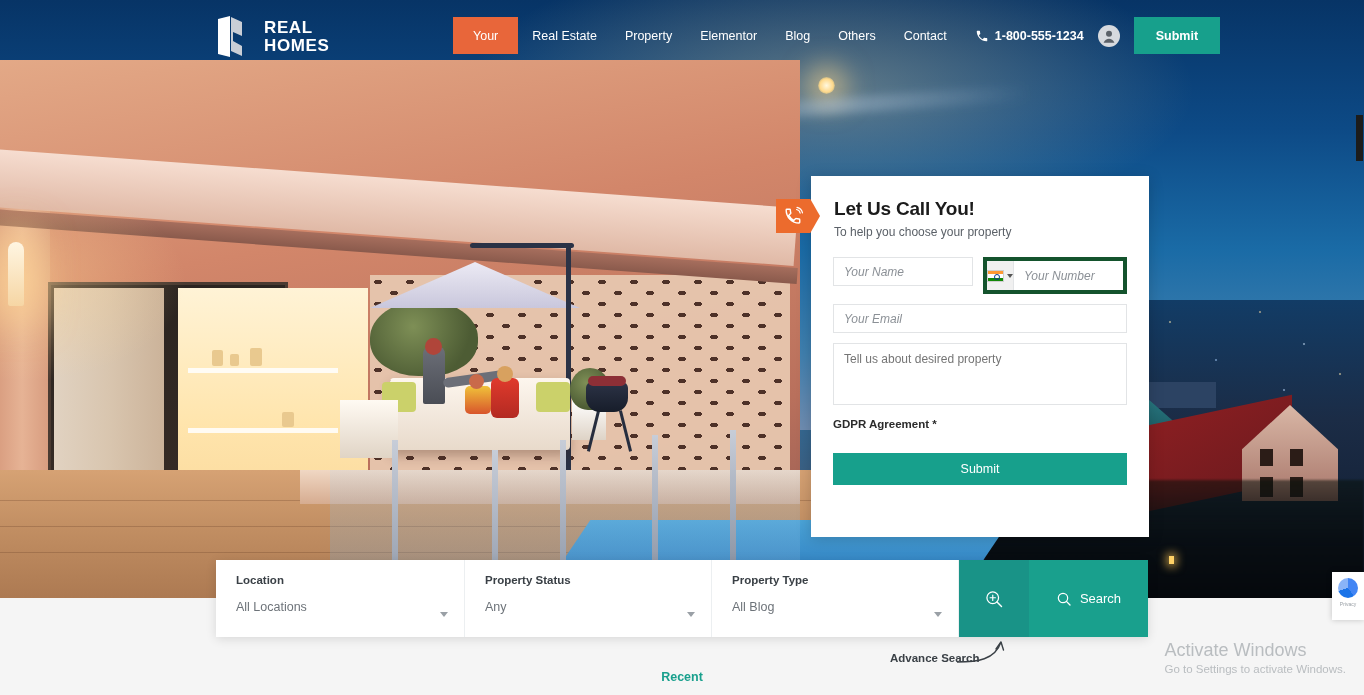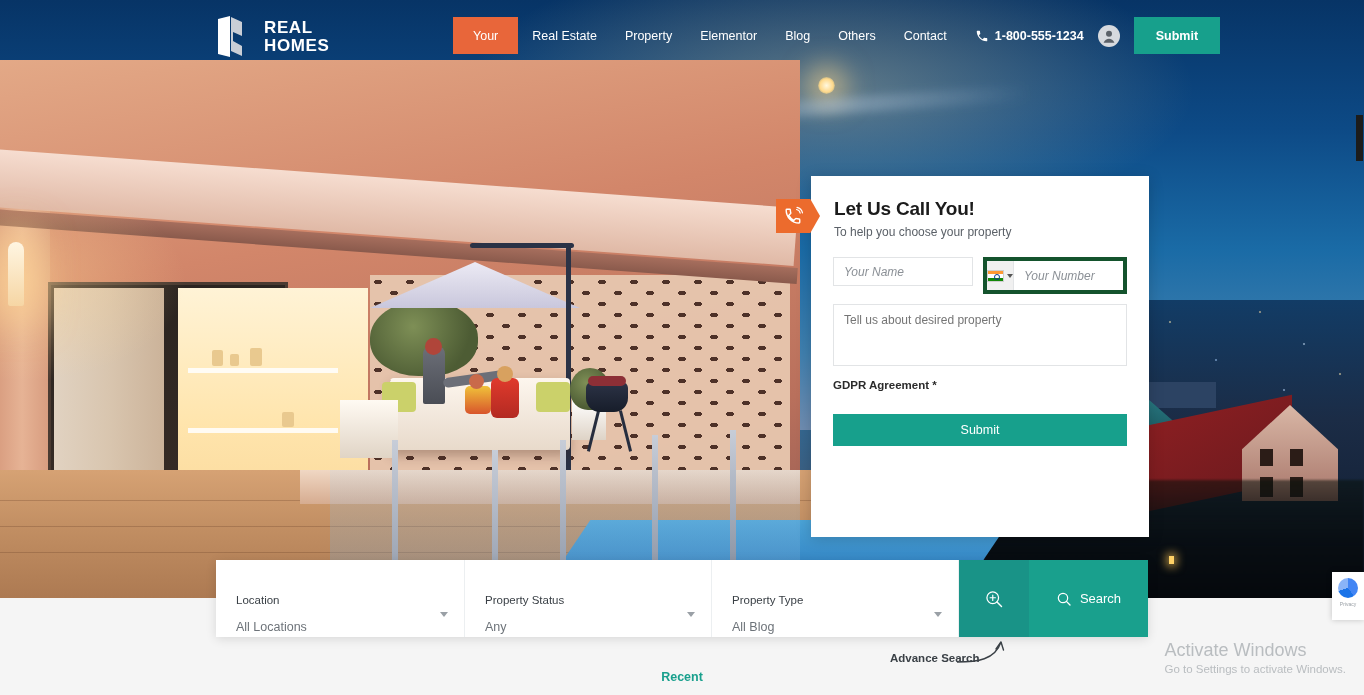"Your Email" div.row { html: none -> <div> <input> </div> }
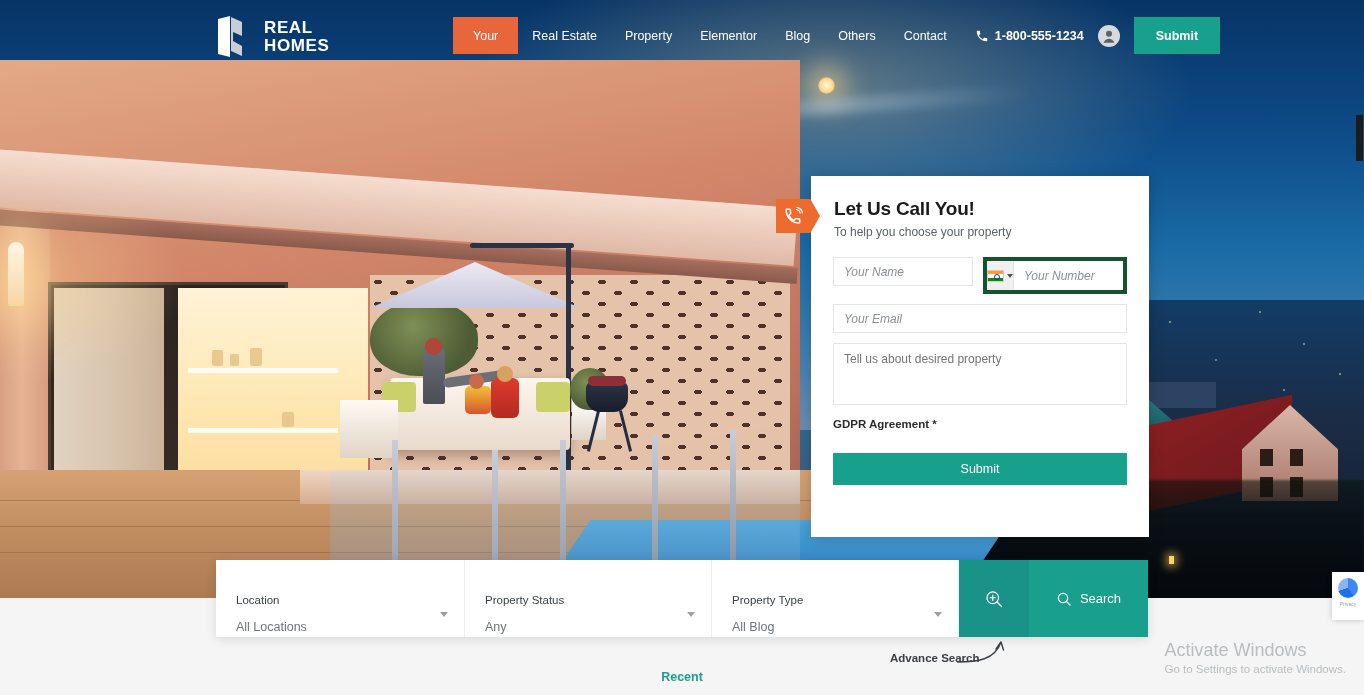"Location" .sf-label { font-weight: normal -> bold; margin-top: 20px -> none }
